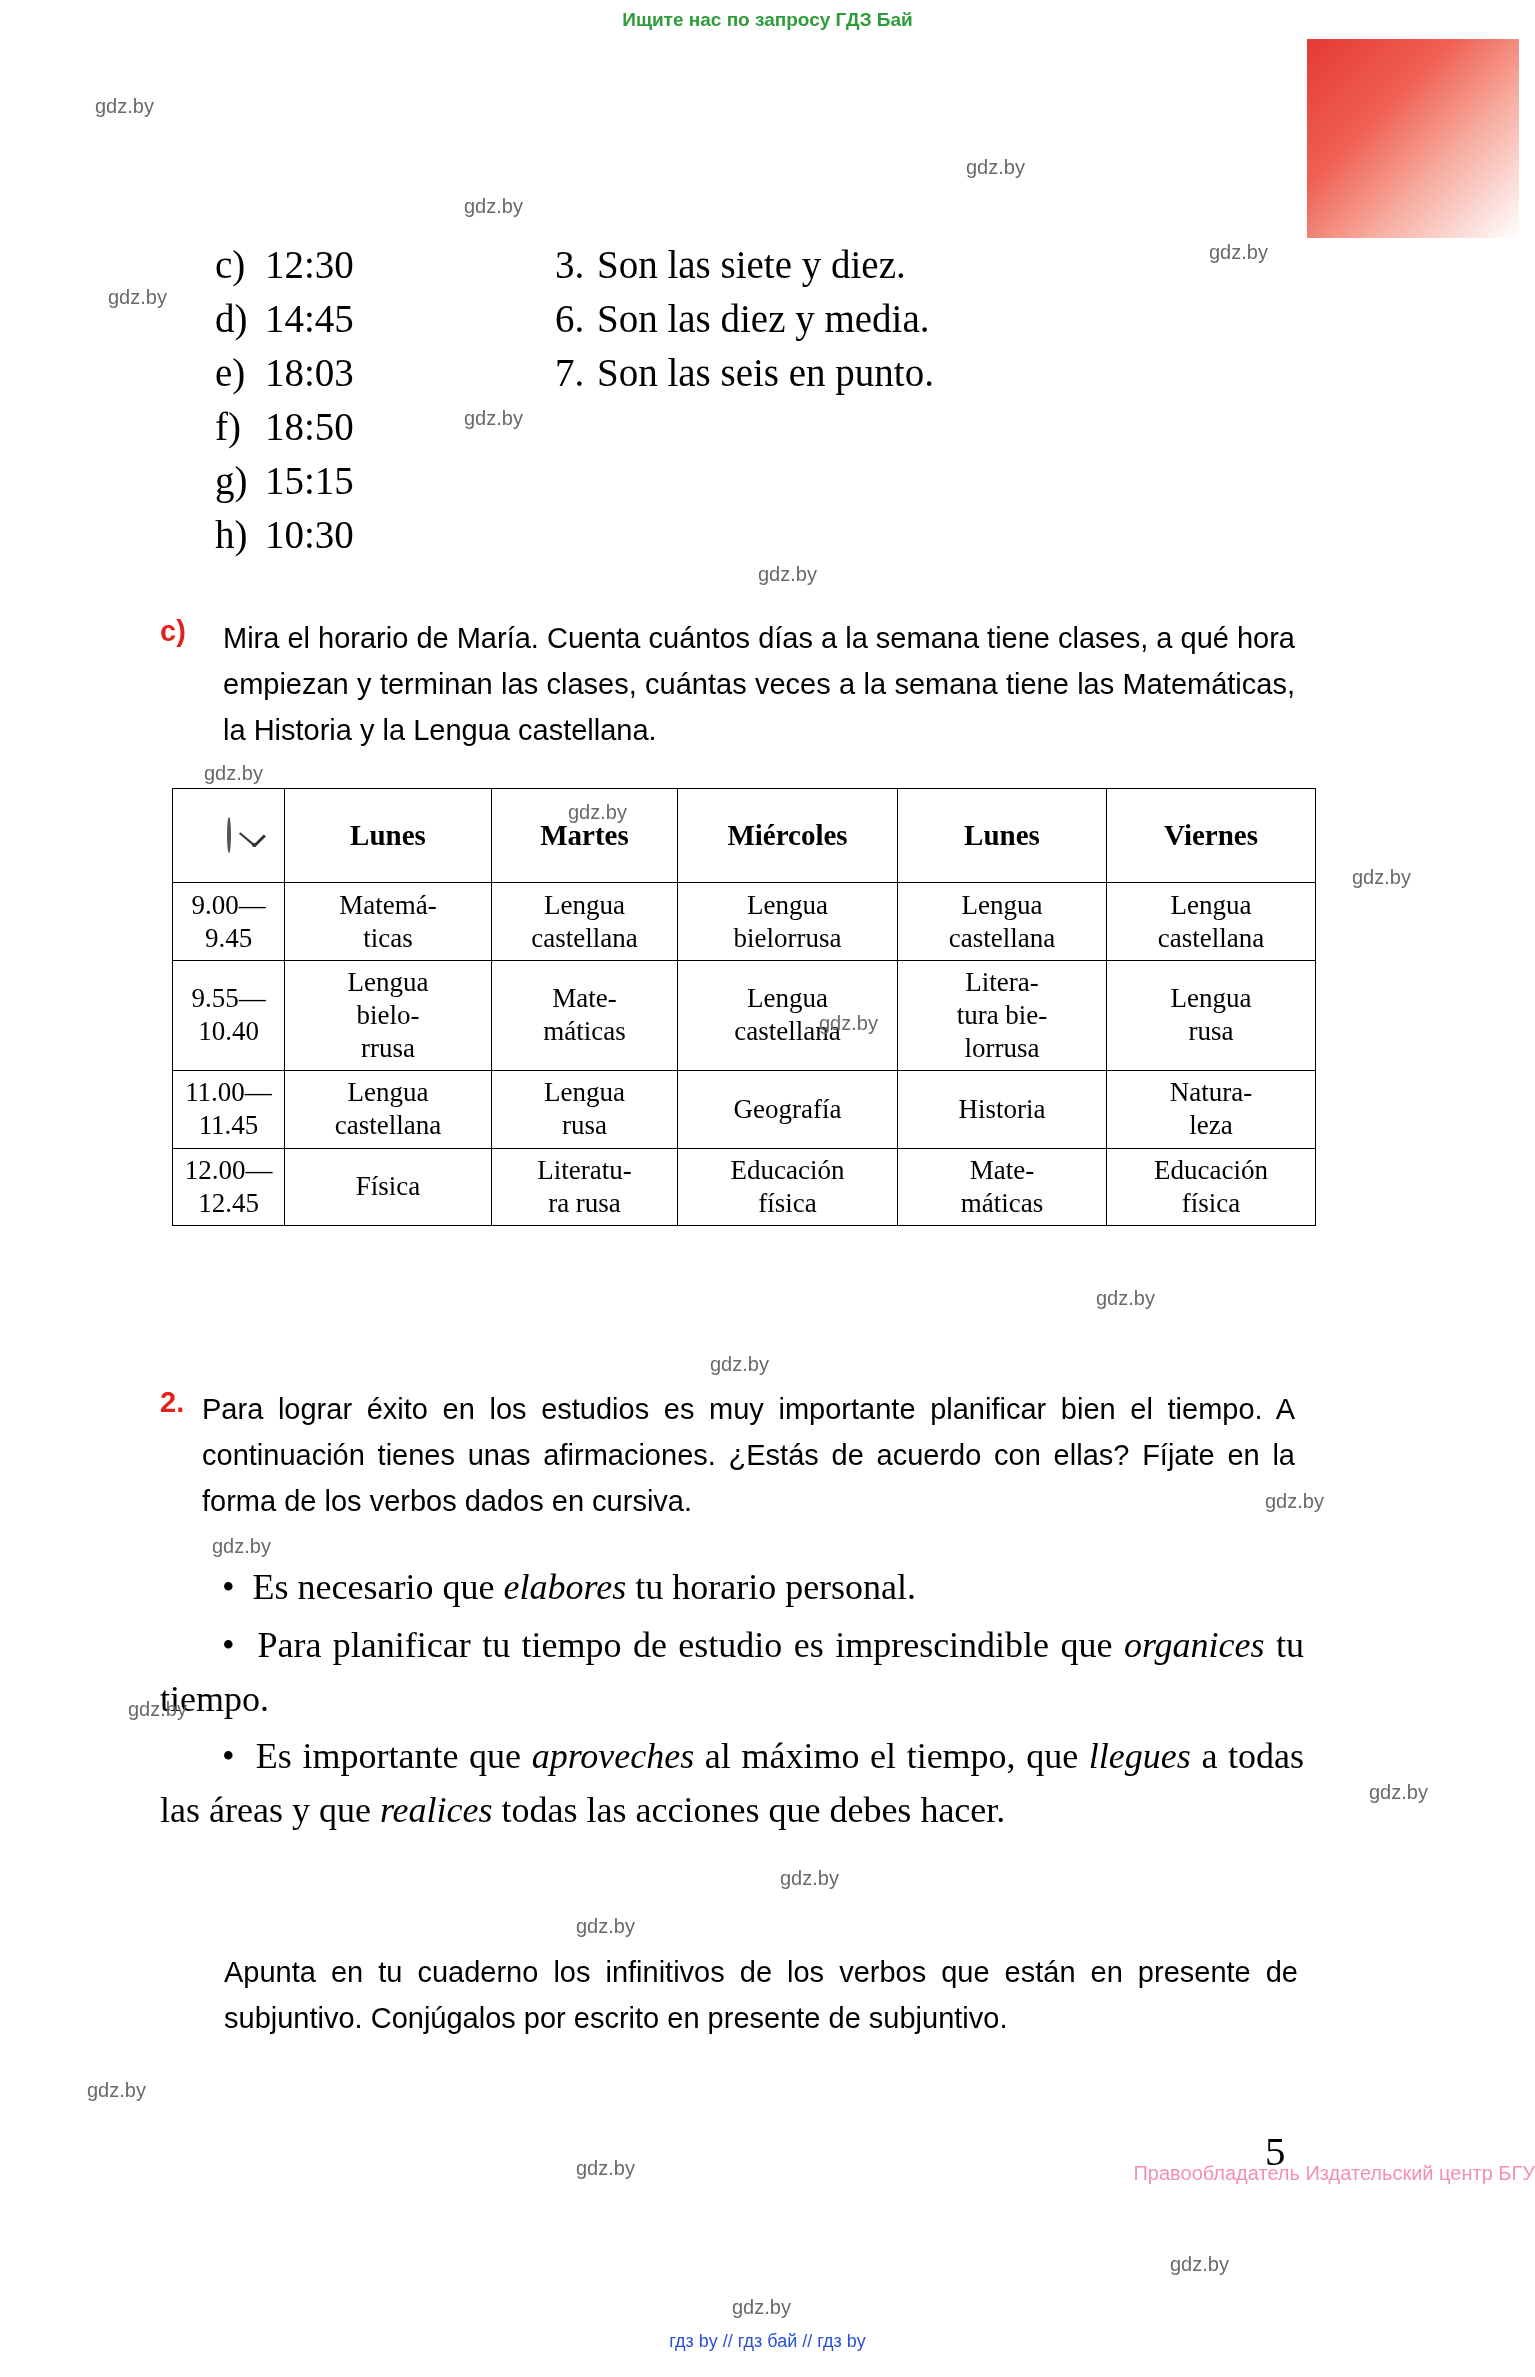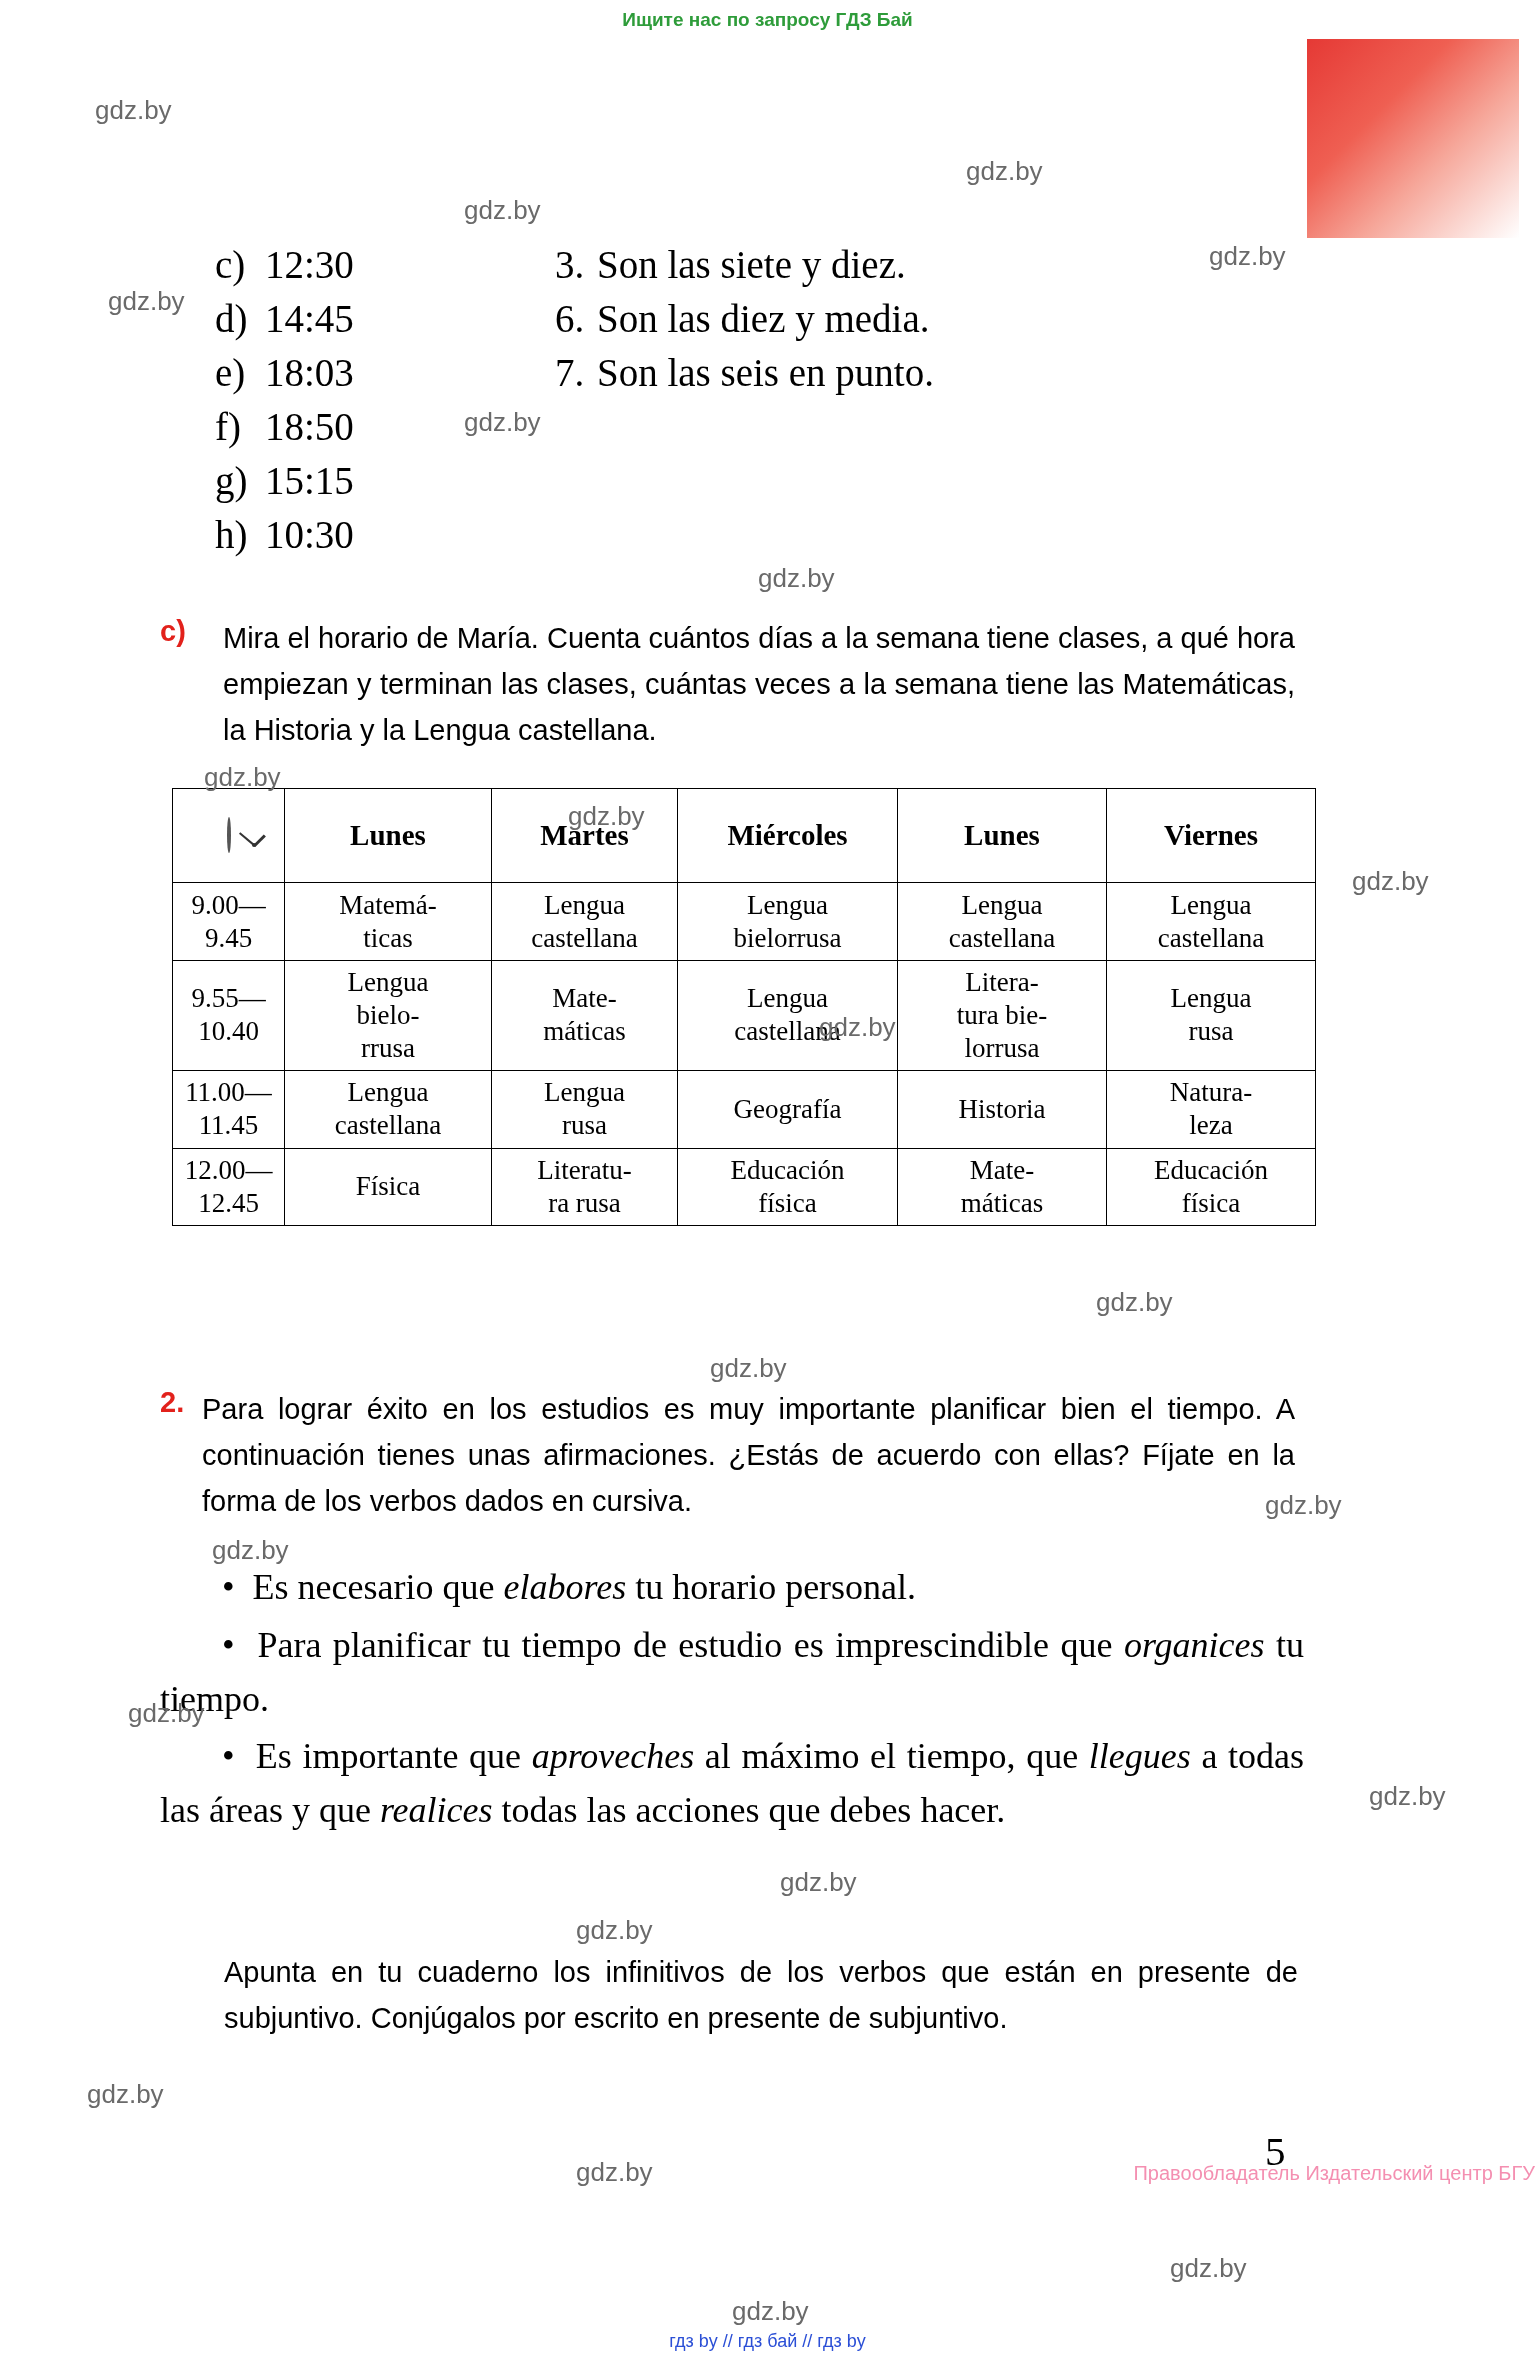"gdz.by" .wm { font-size: 26px -> 20px }
